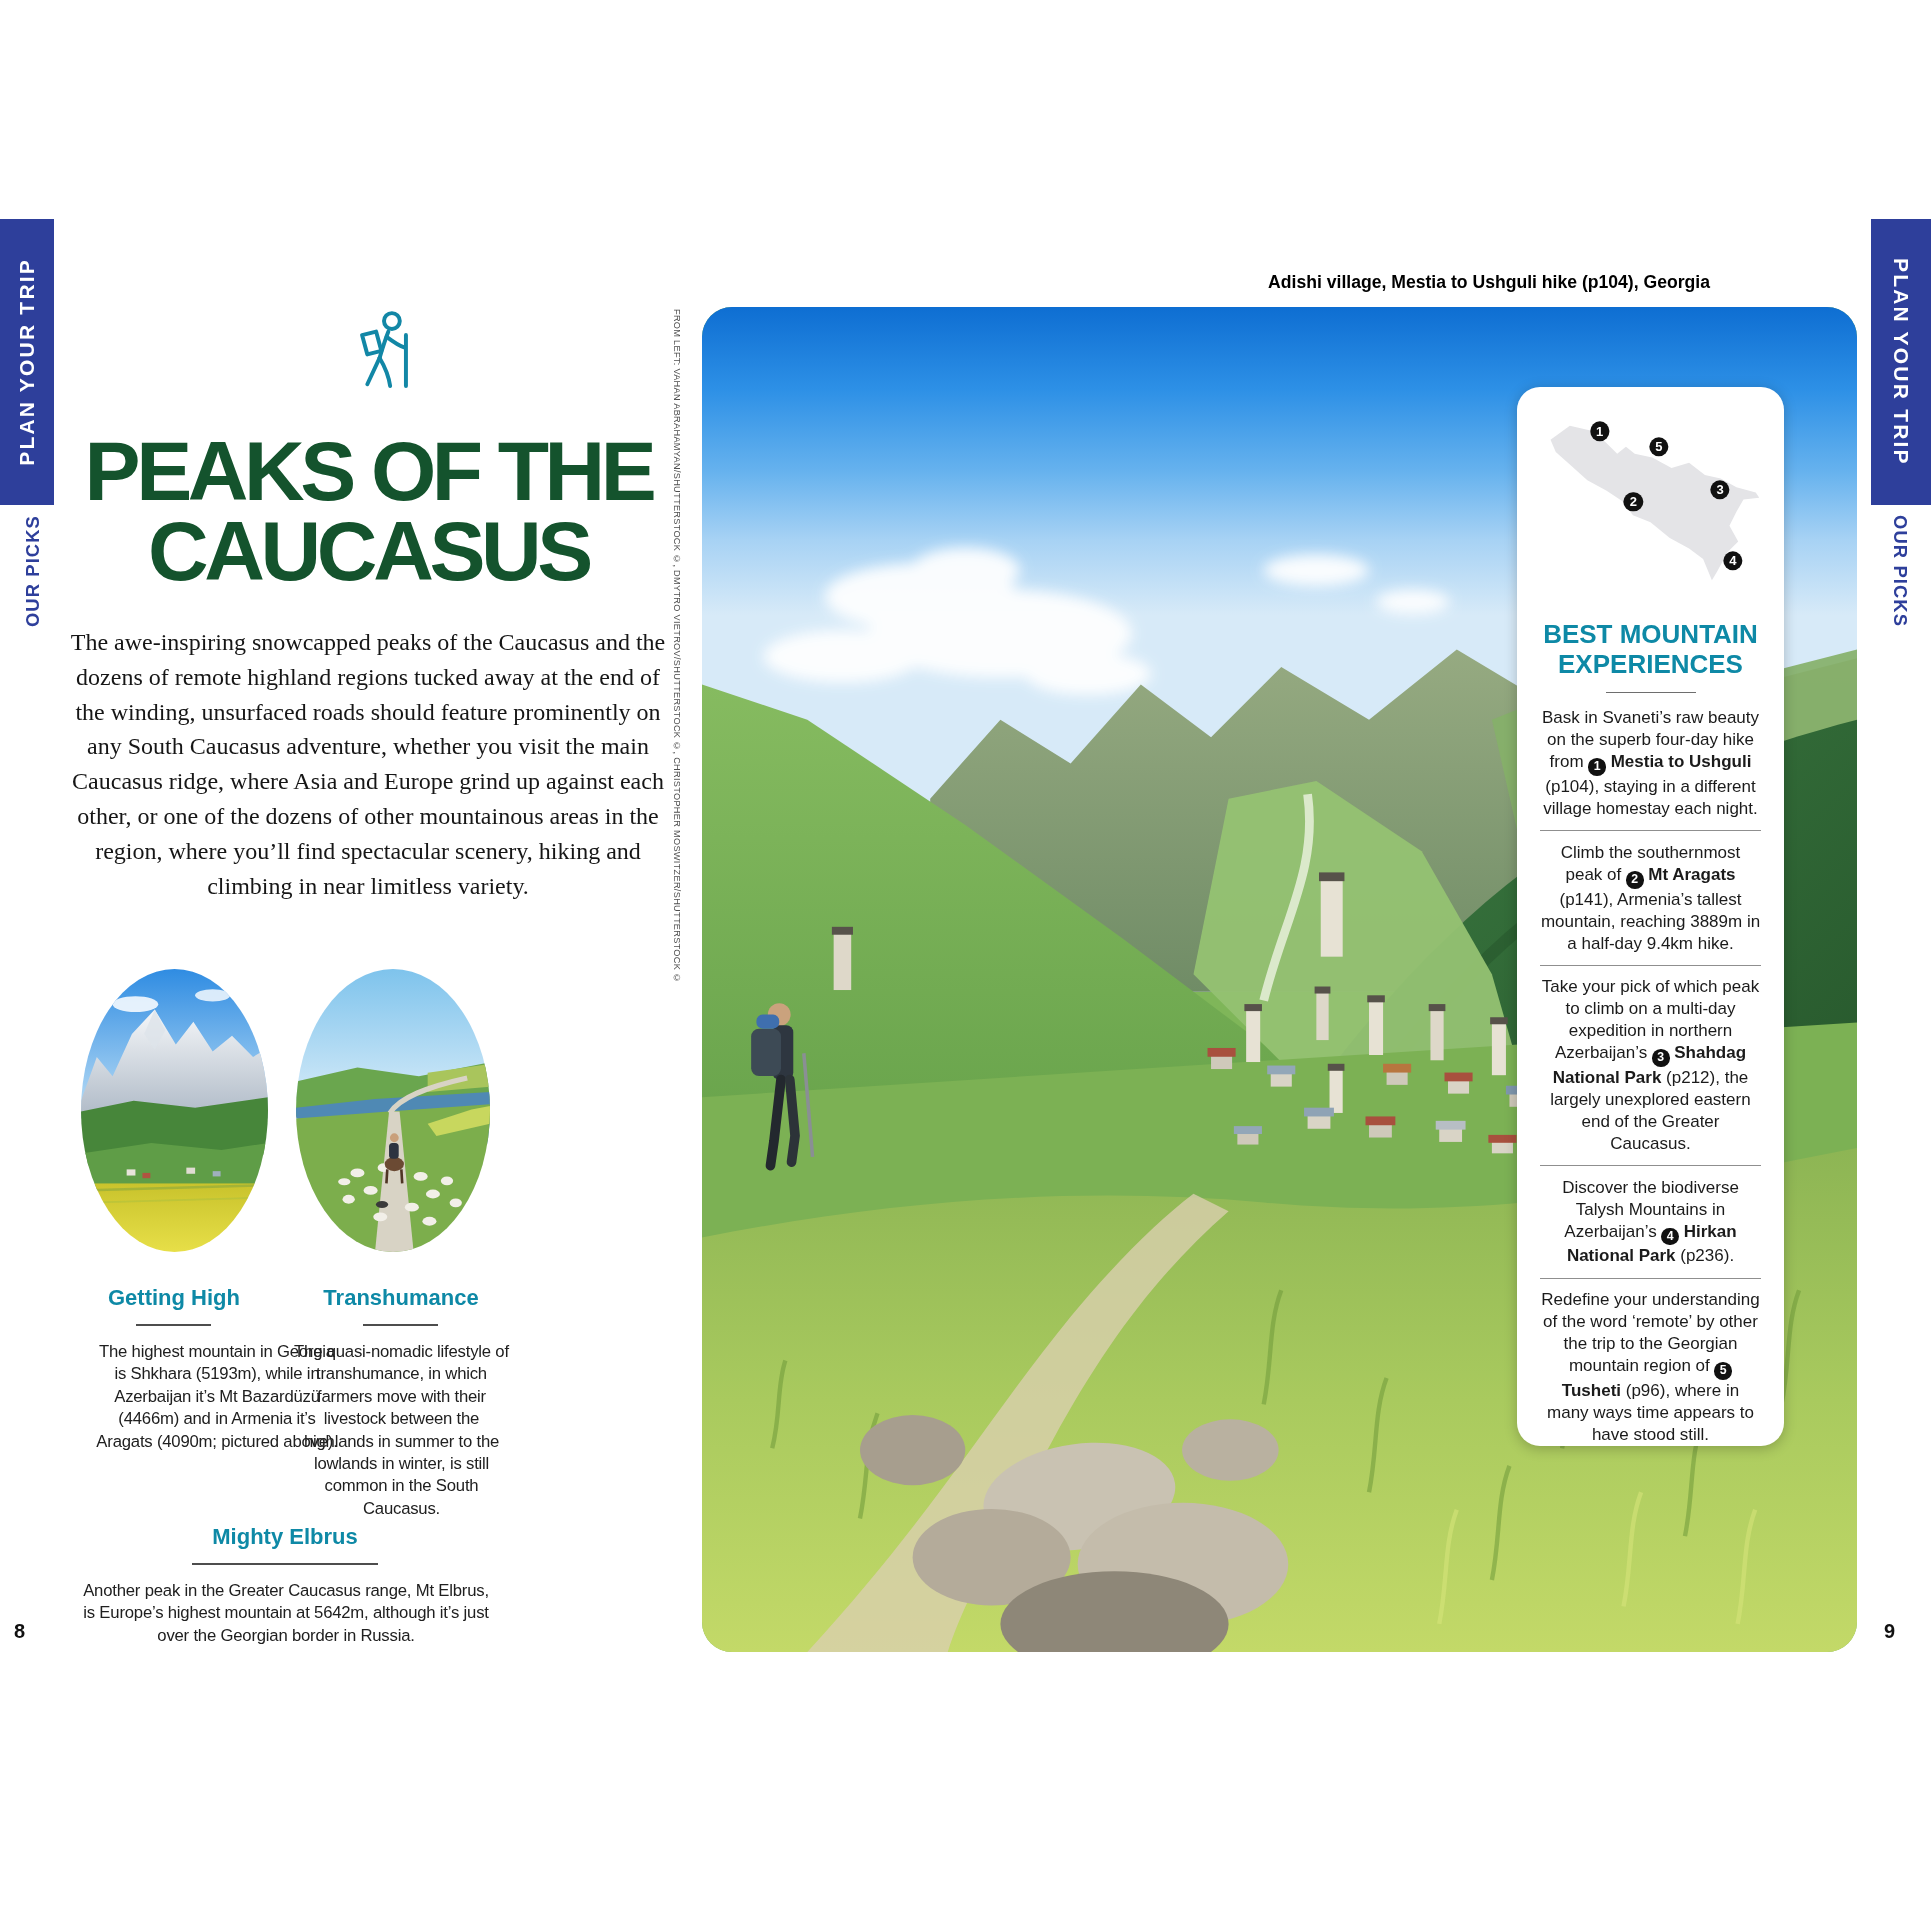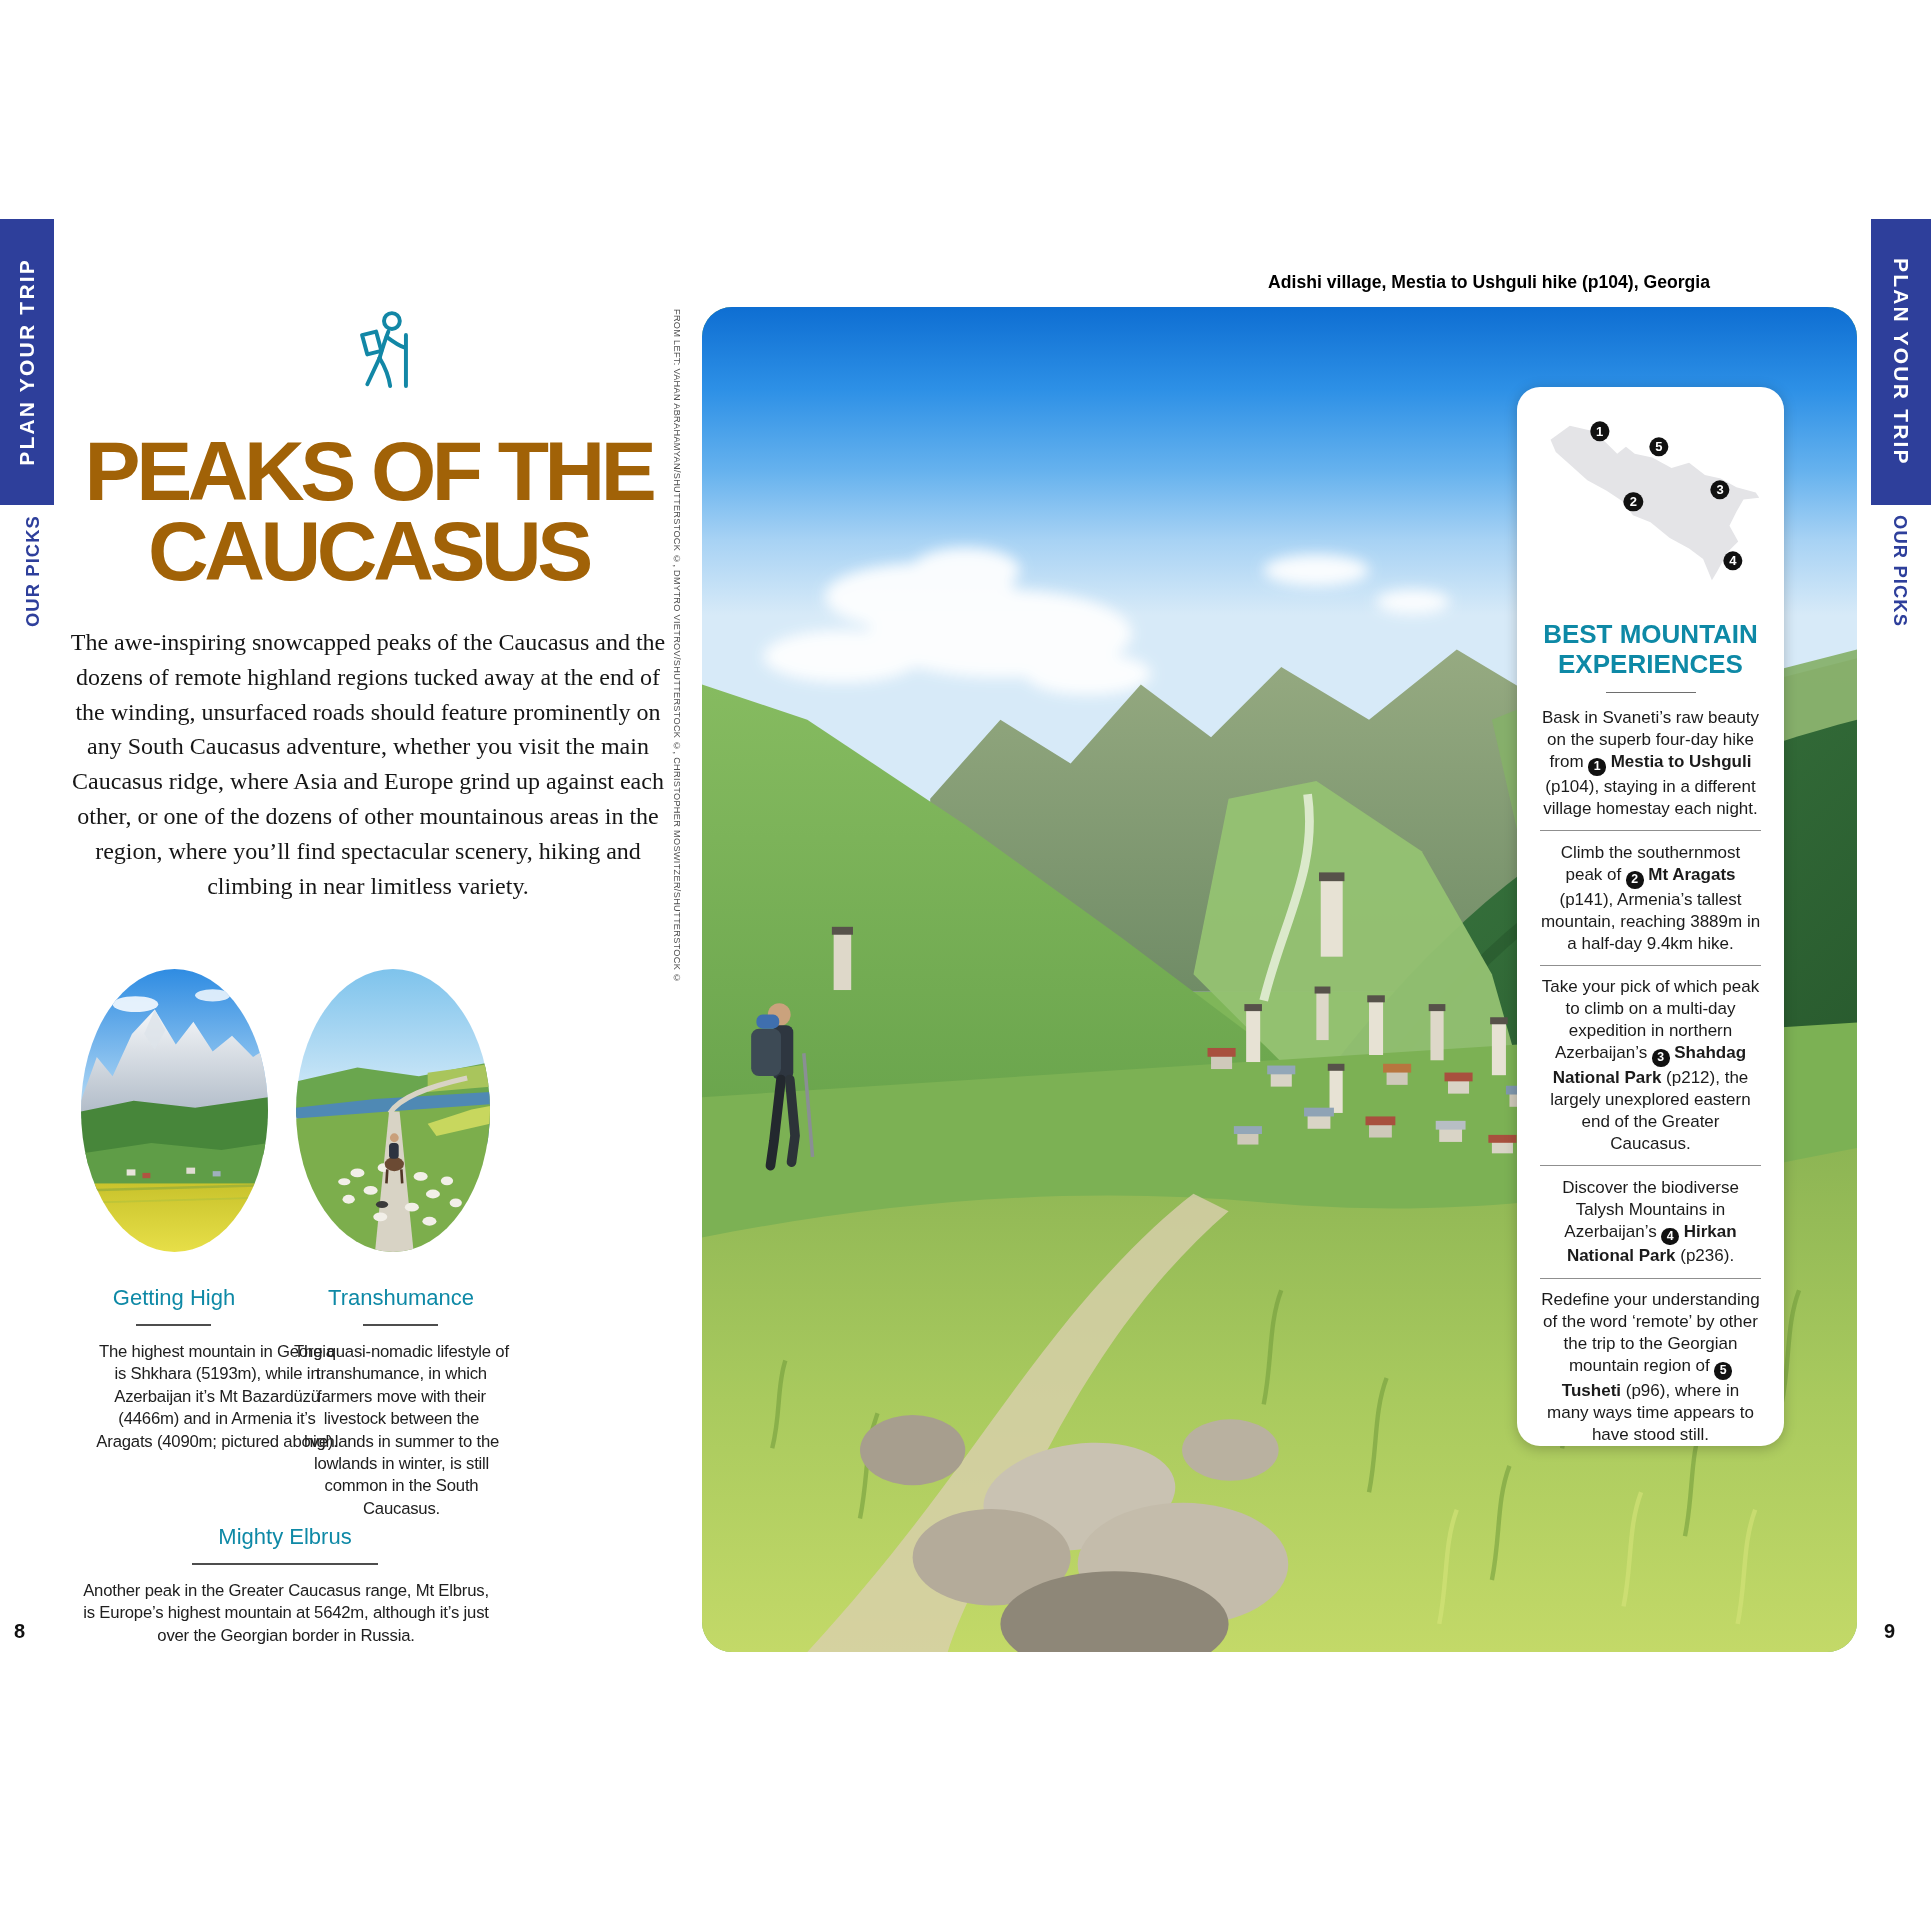"PEAKS OF THE" .title { color: #a16207 -> #14532d }
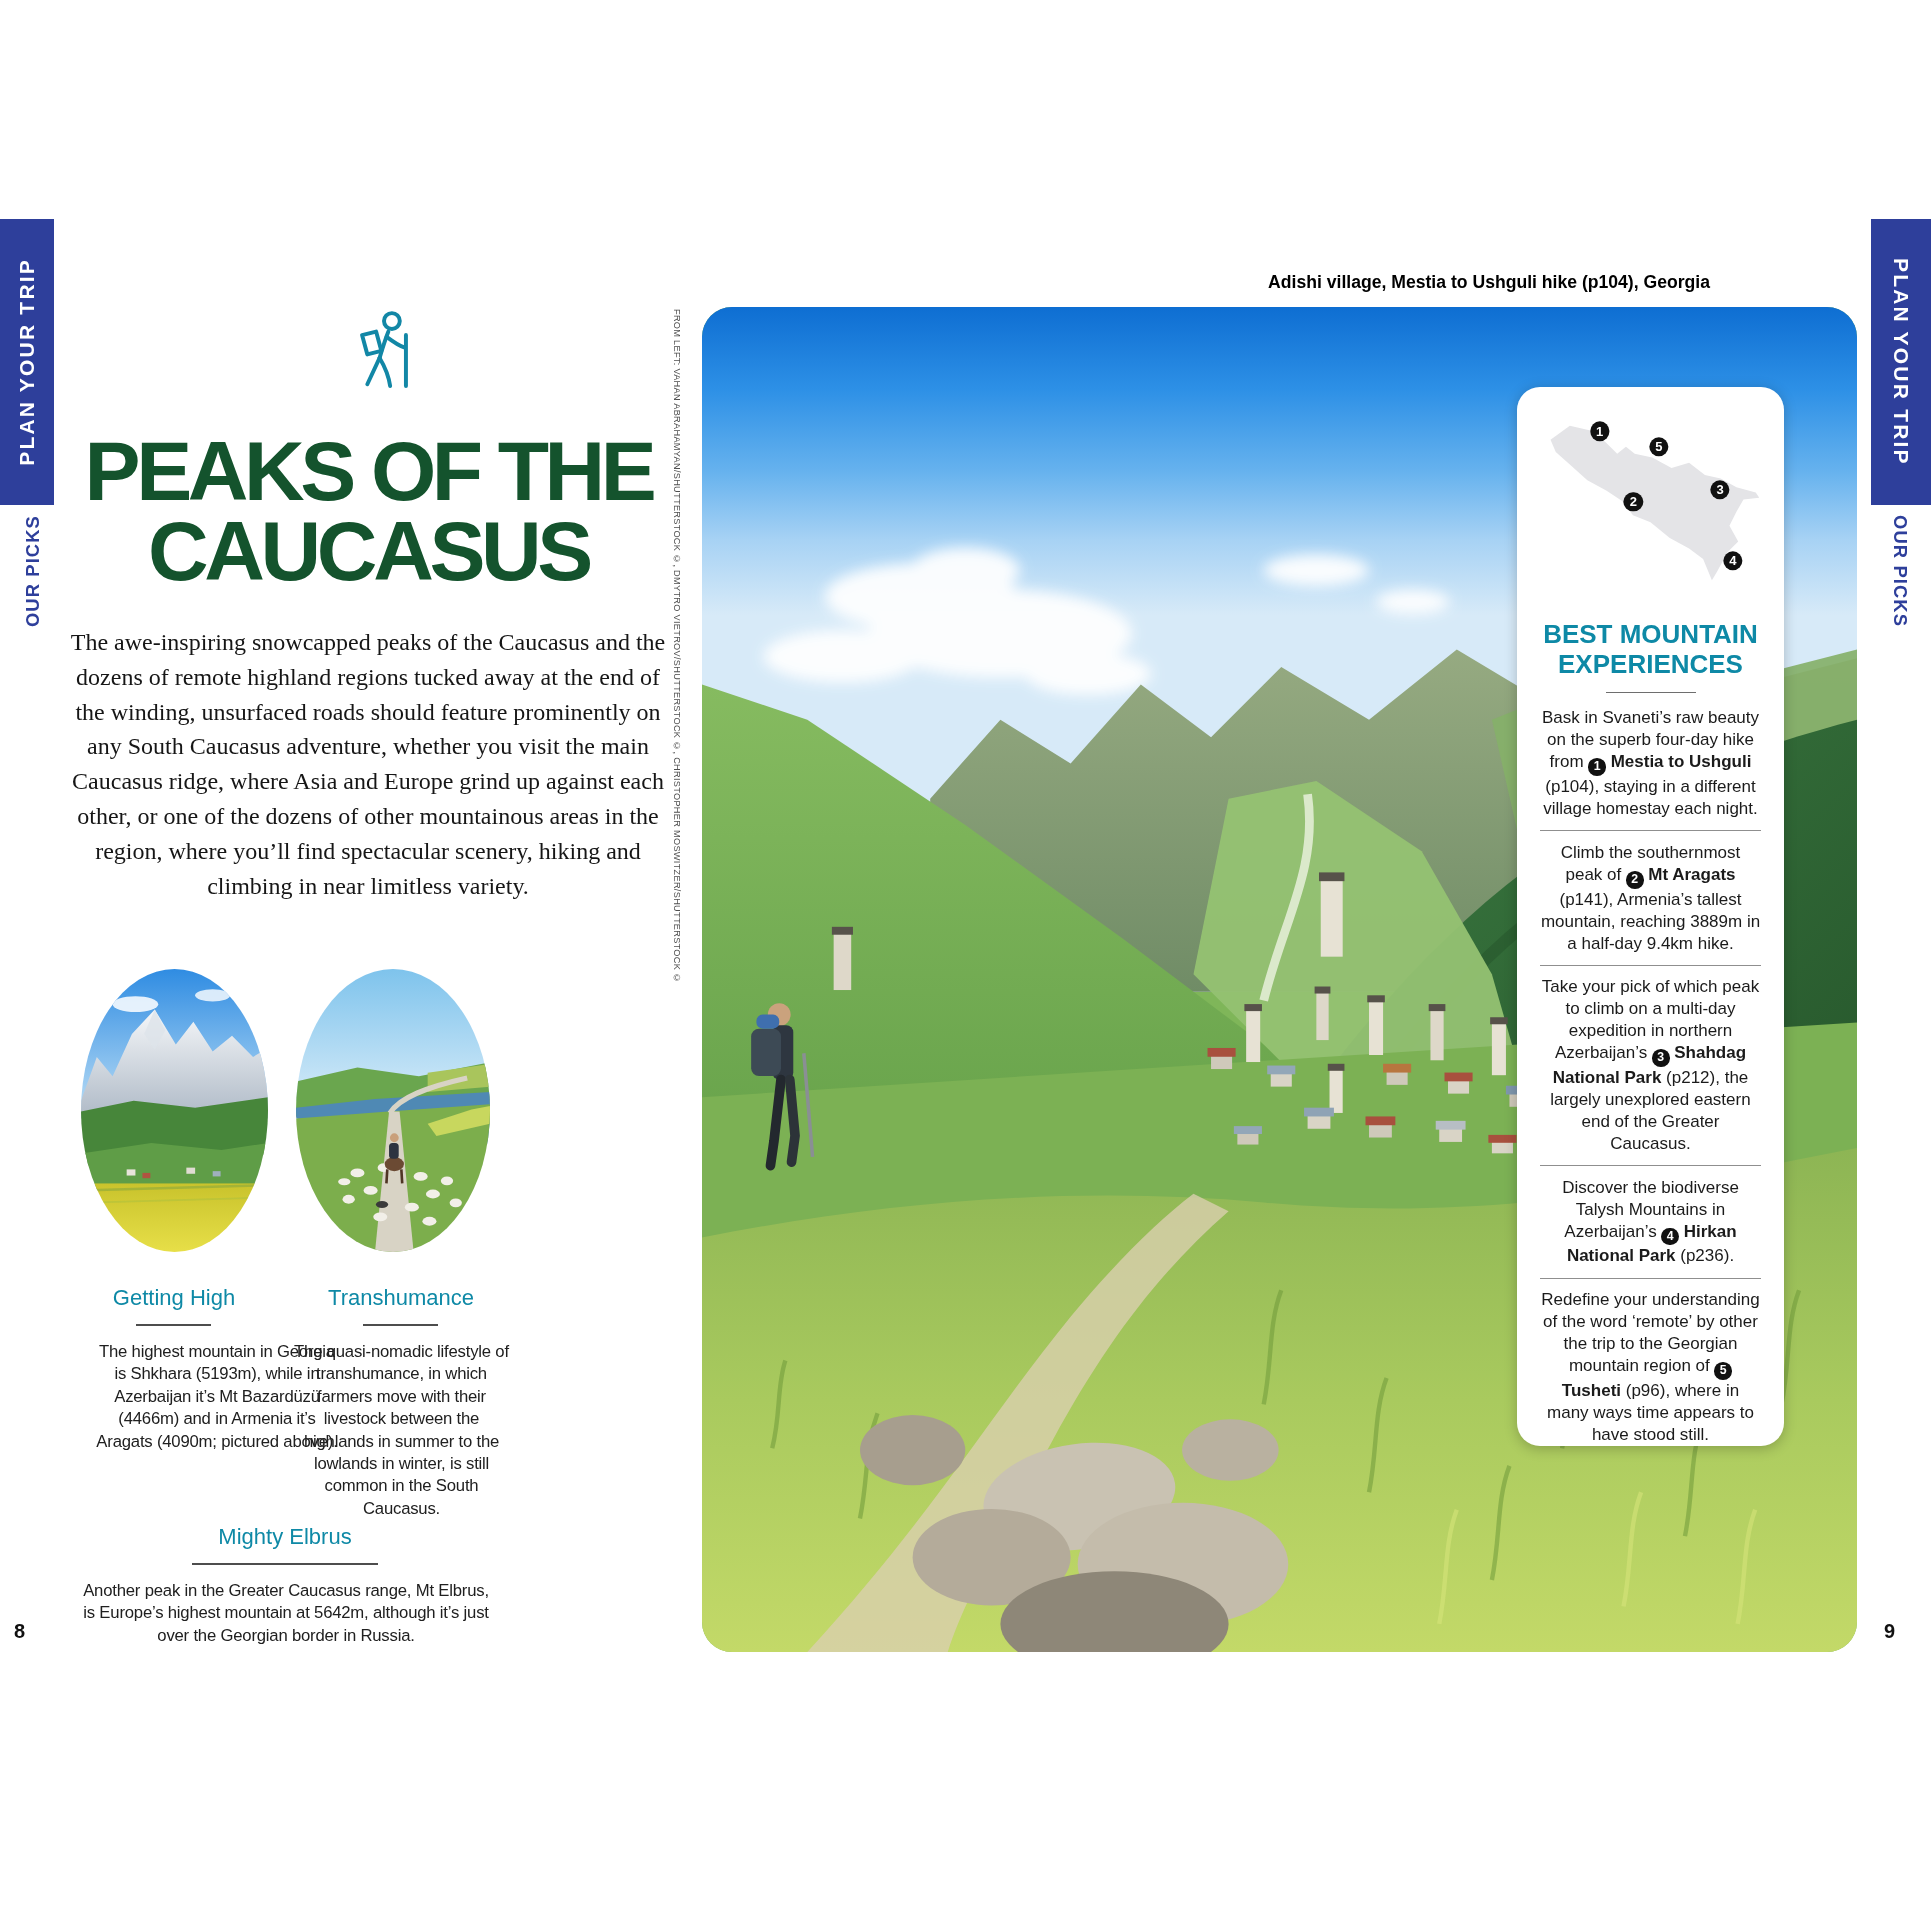"Getting High" .sec-head { font-weight: 400 -> 700 }
